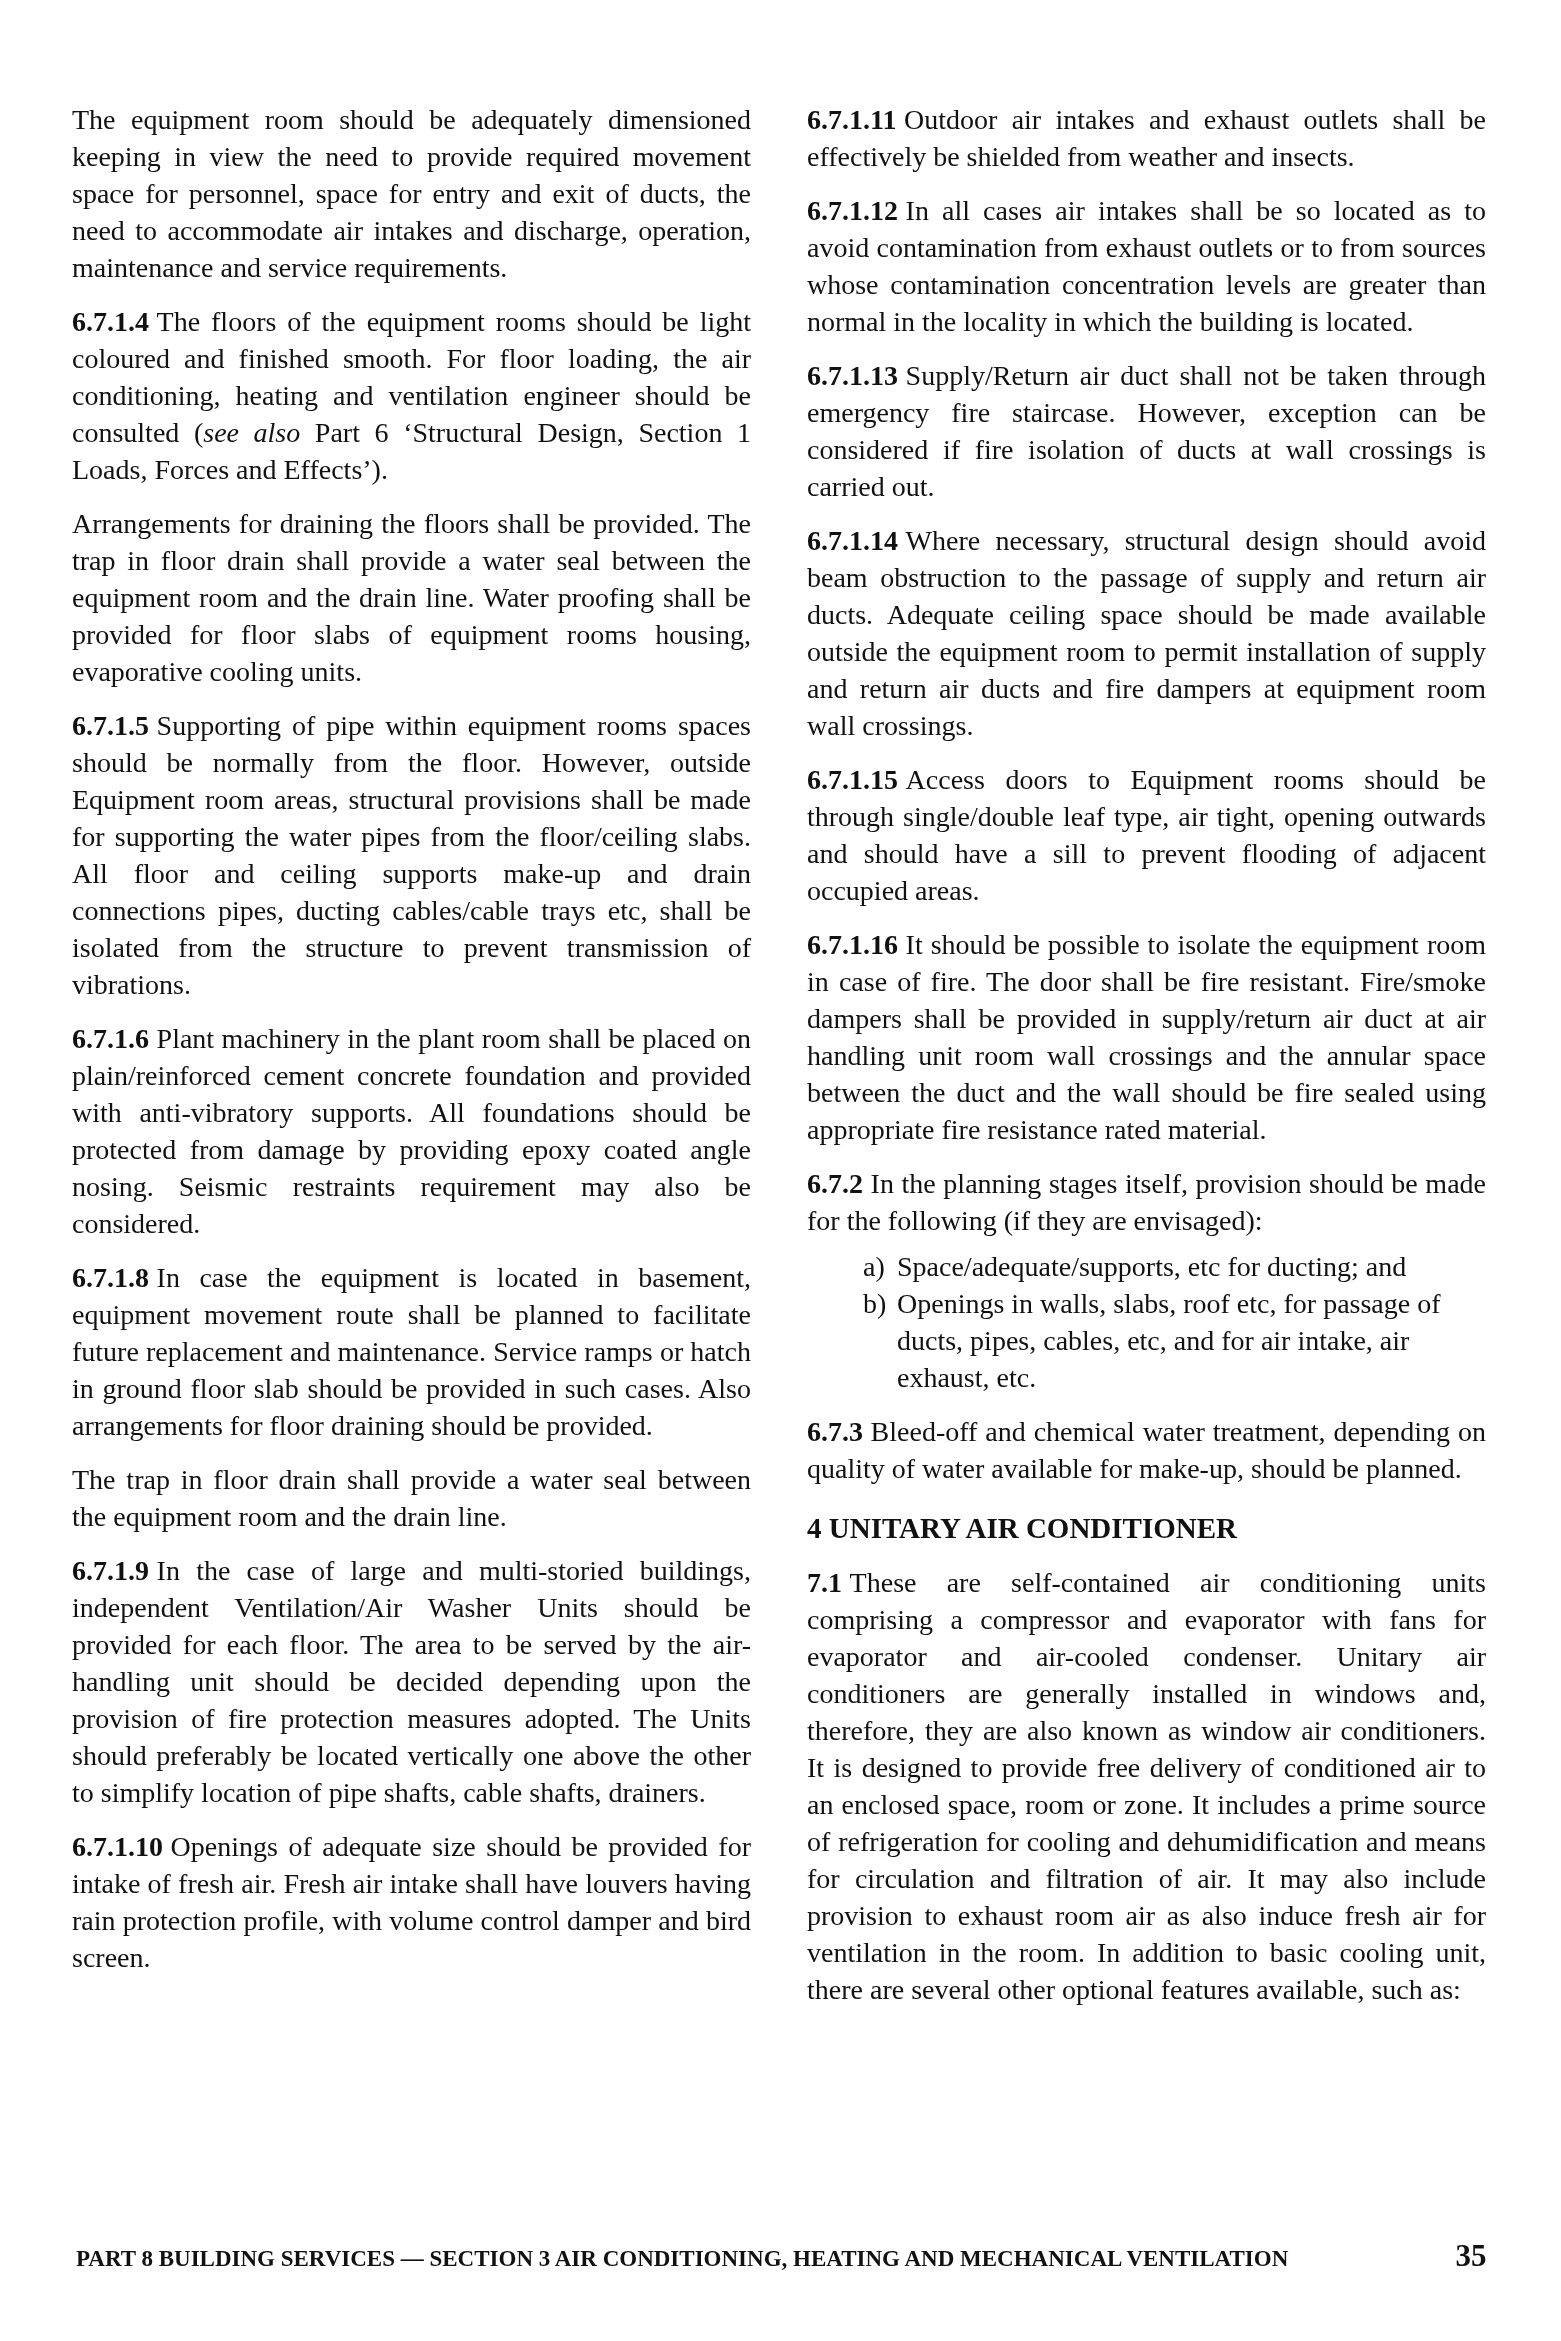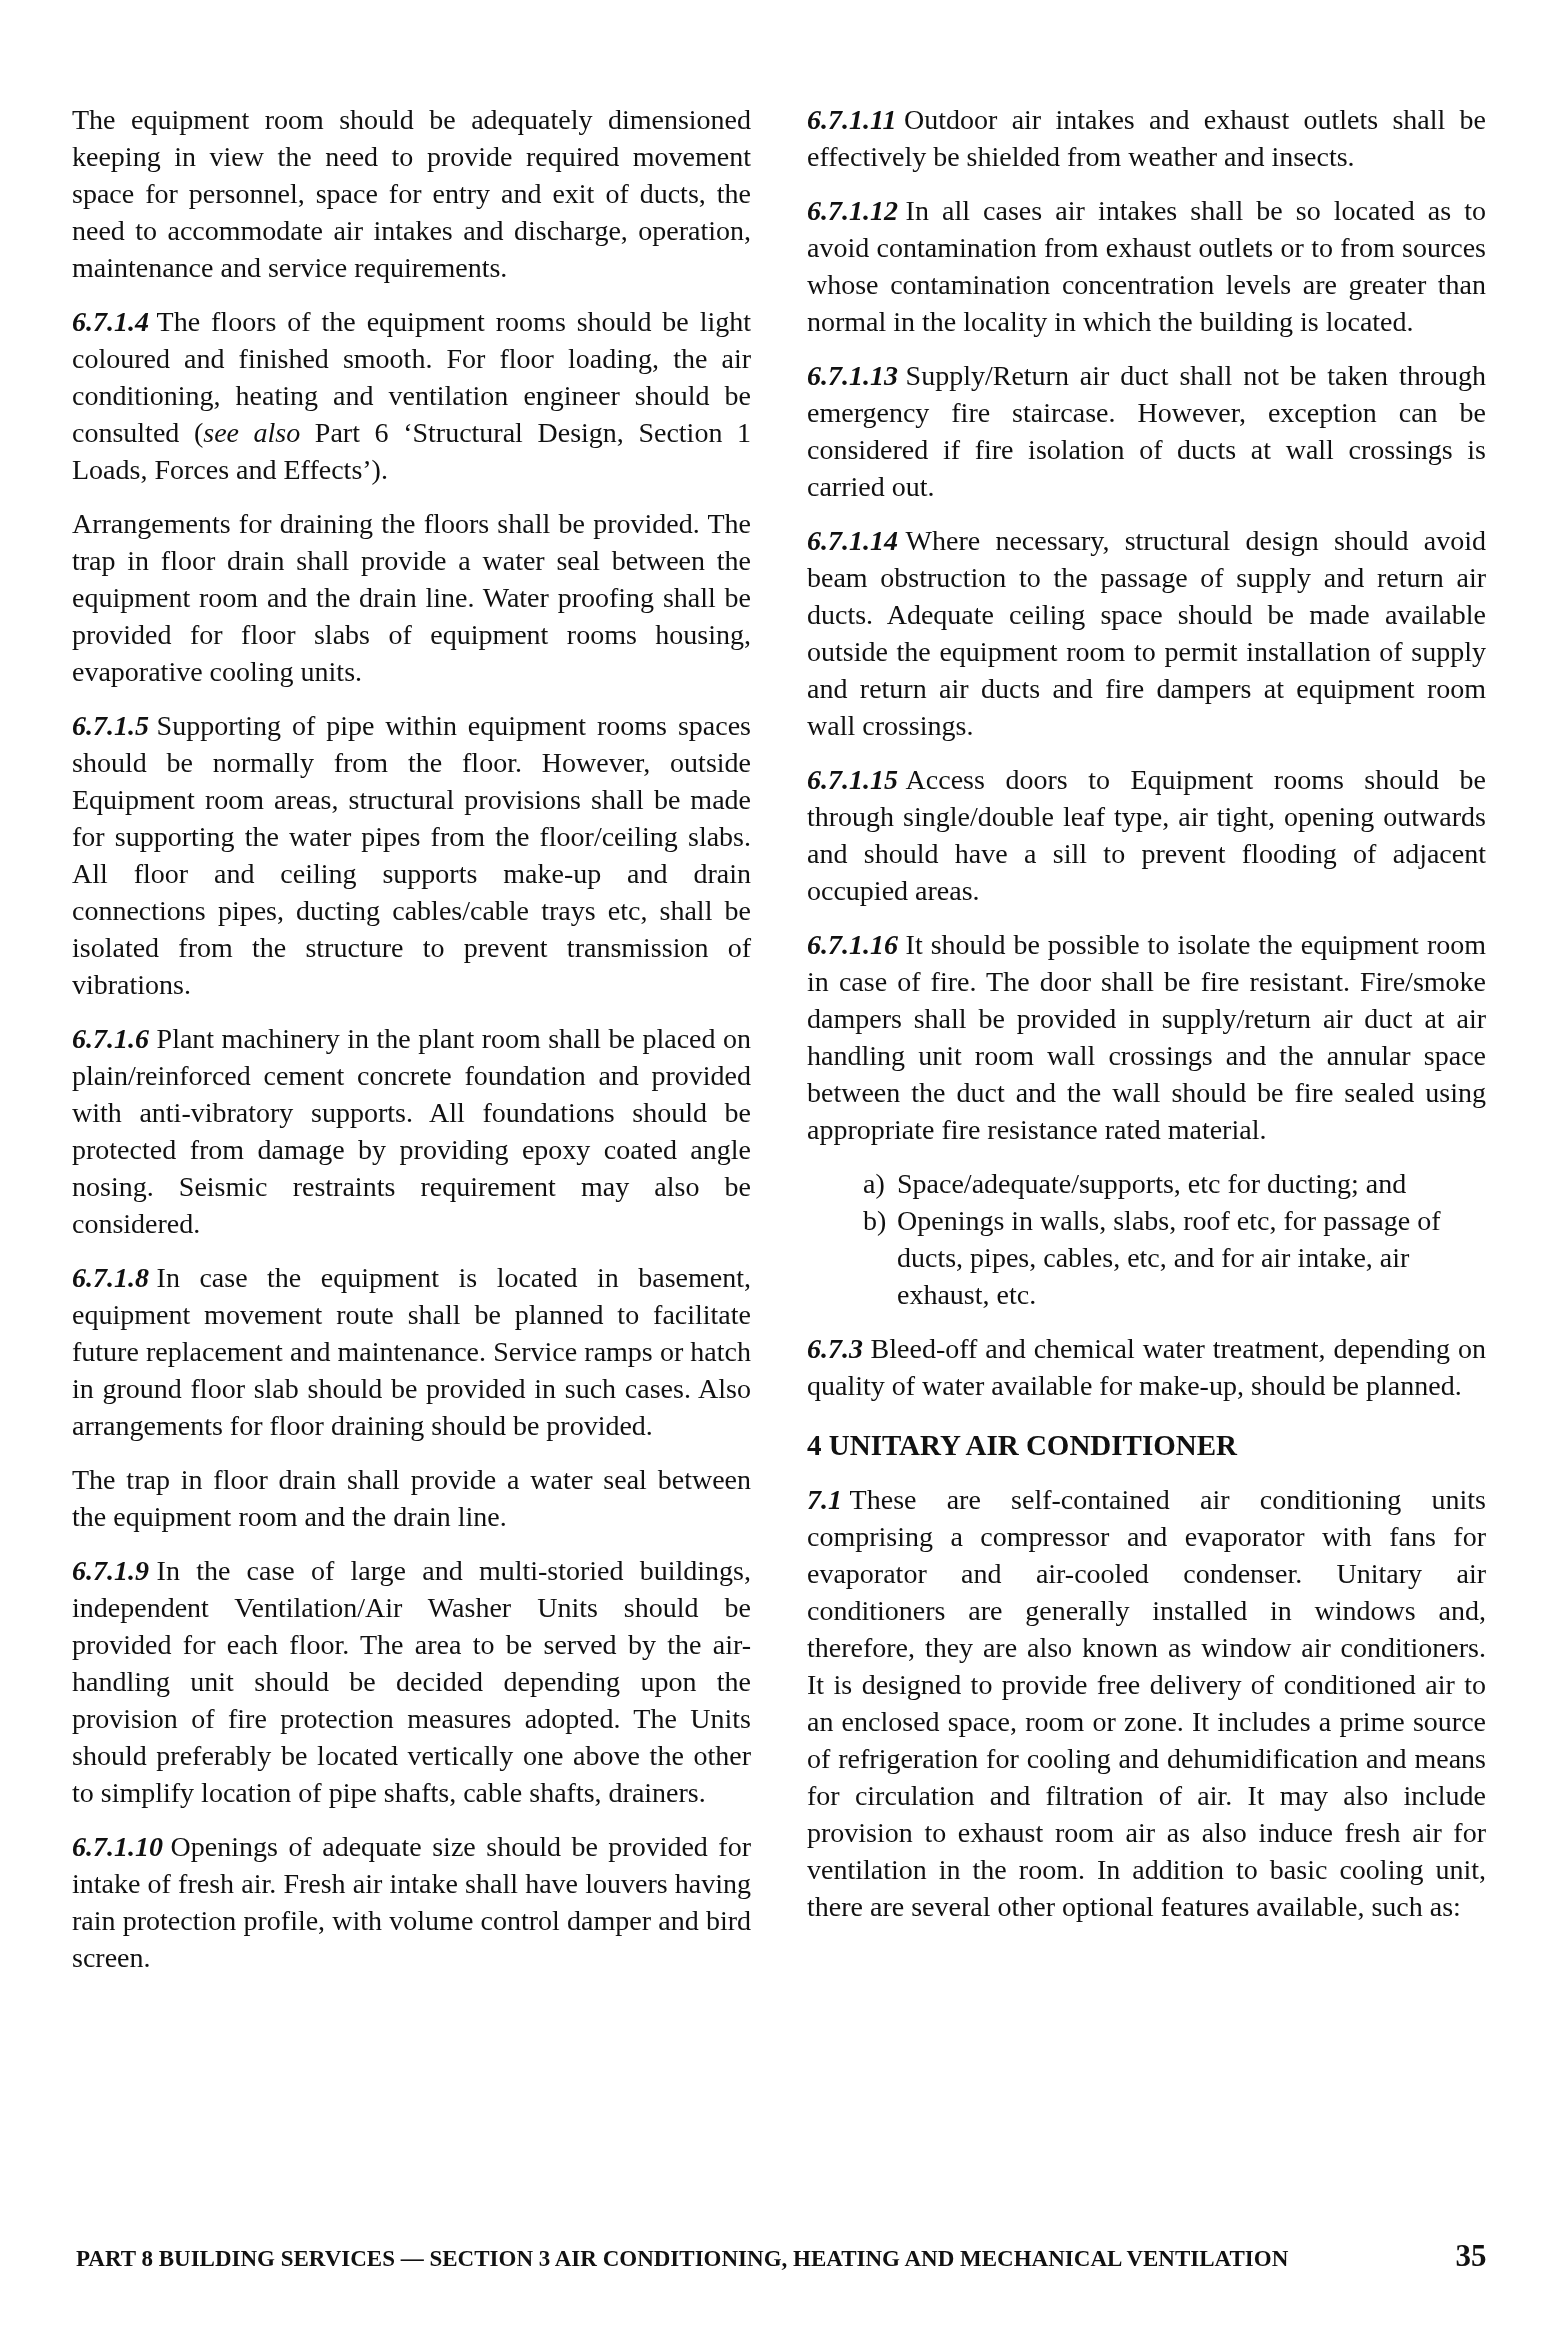"6.7.1.11" .clause-no { font-style: italic -> none }
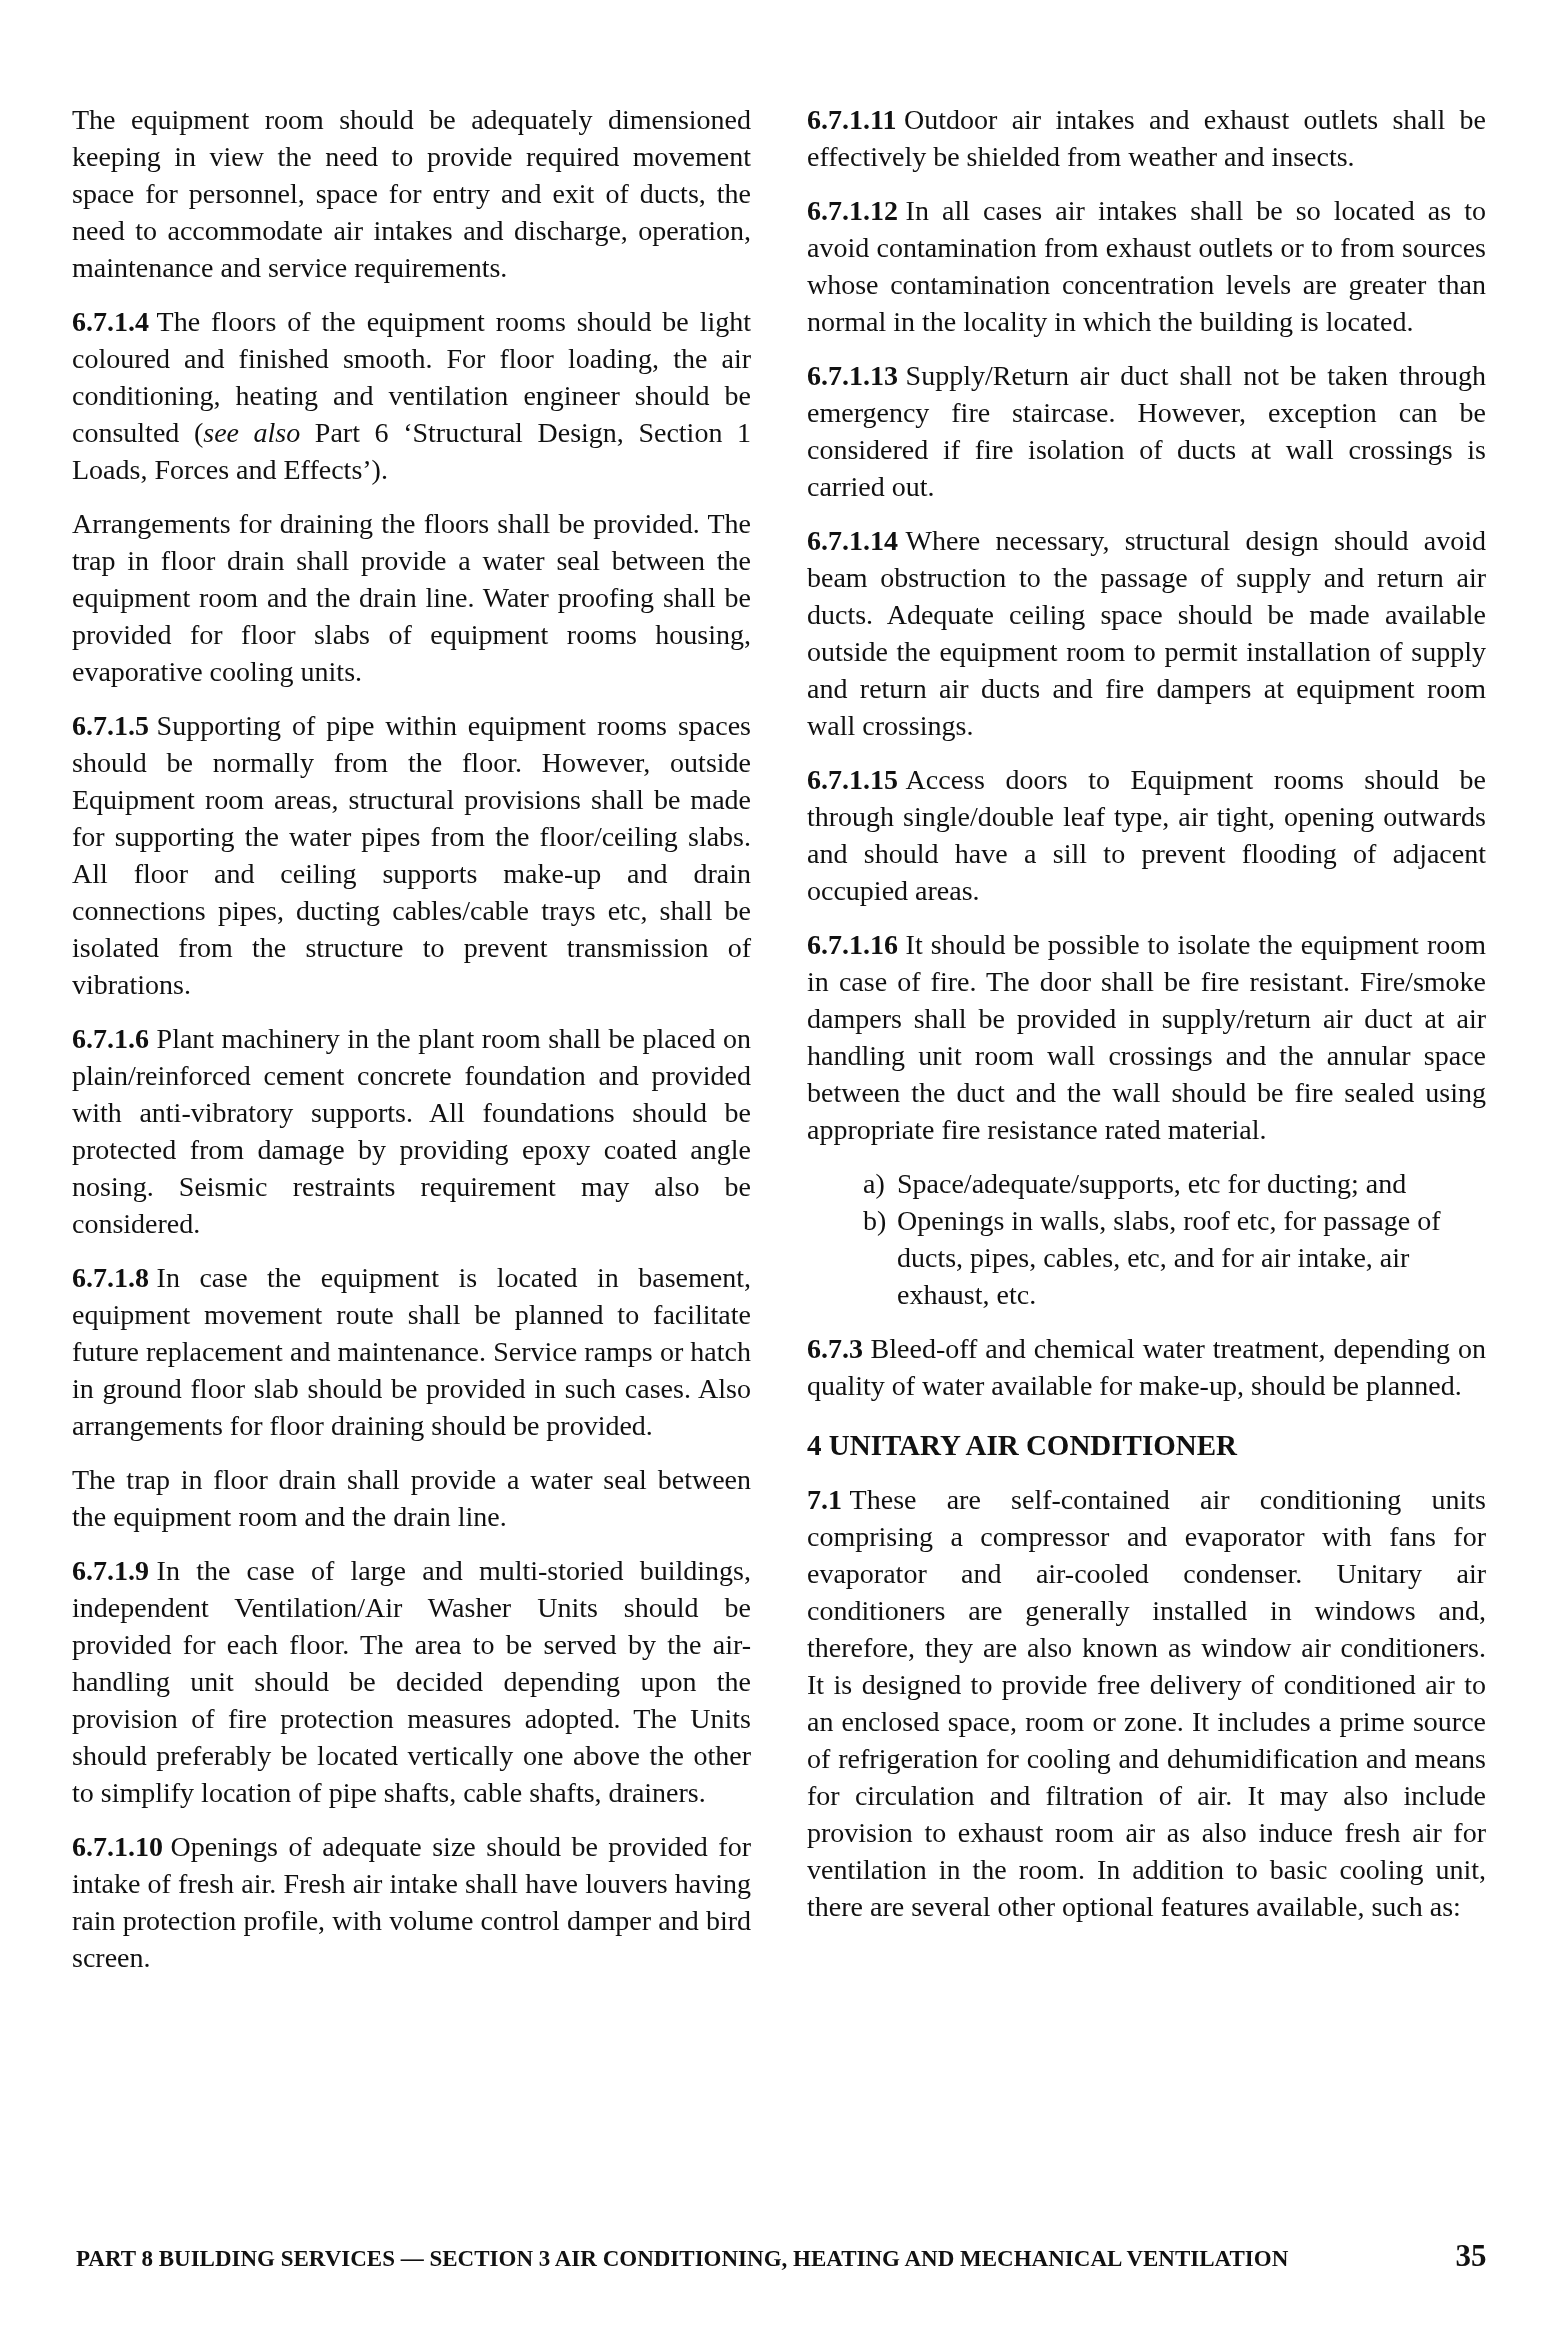"6.7.2 In the planning stages" p.para { html: none -> <p> <span>6.7.2</span><span>In the planning stages itself, provision should be made for the following (if they are envisaged):</span> </p> }
